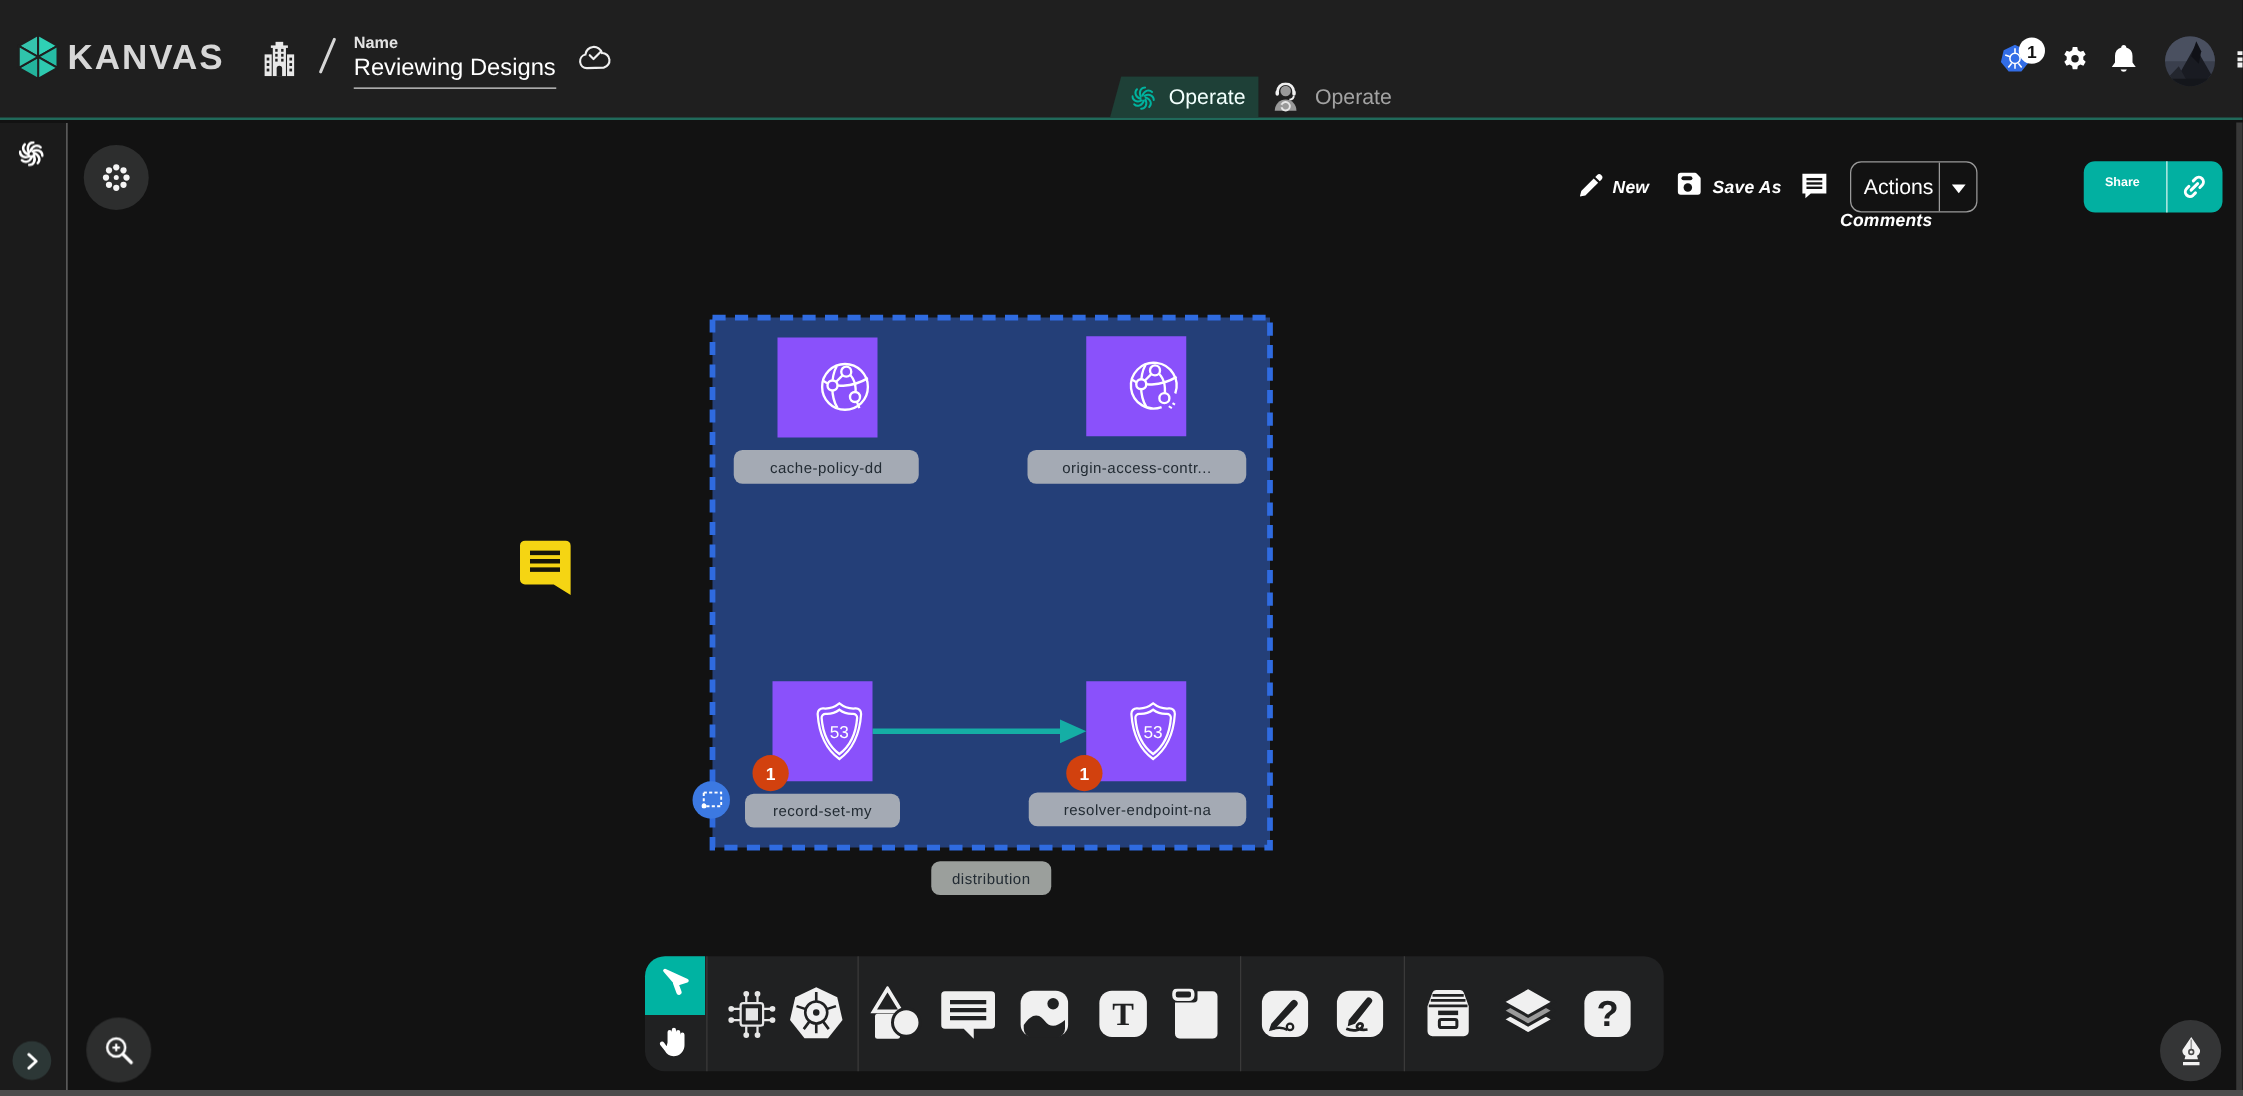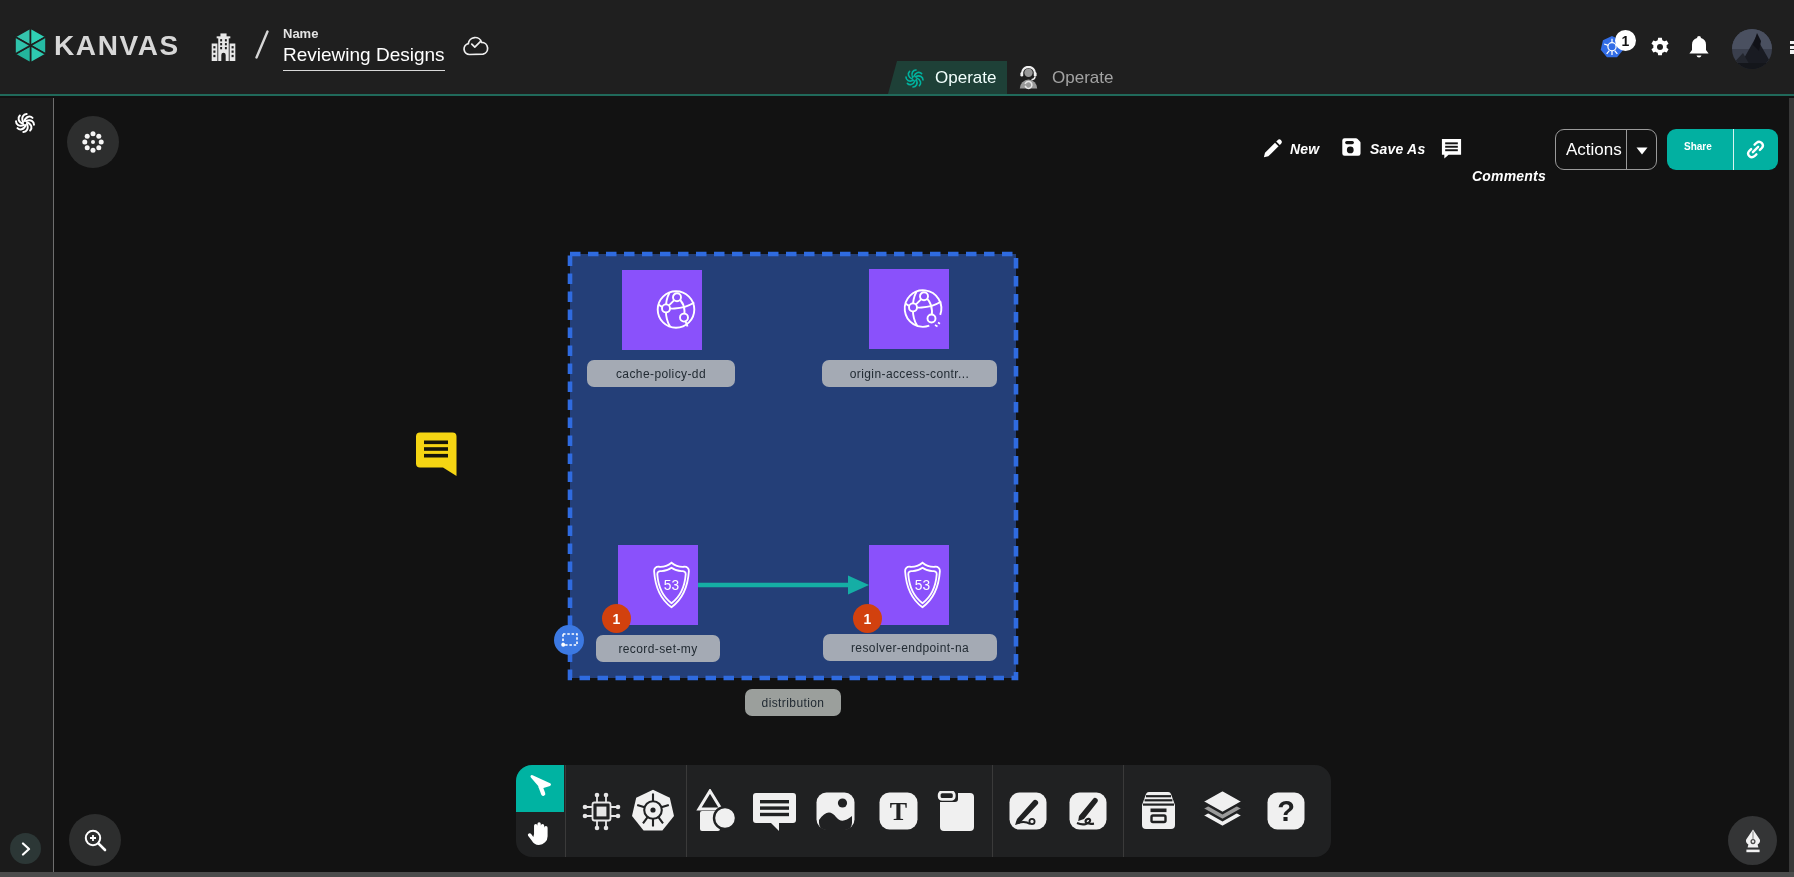"Actions" div.abs { left: 1555px -> 1480px }
